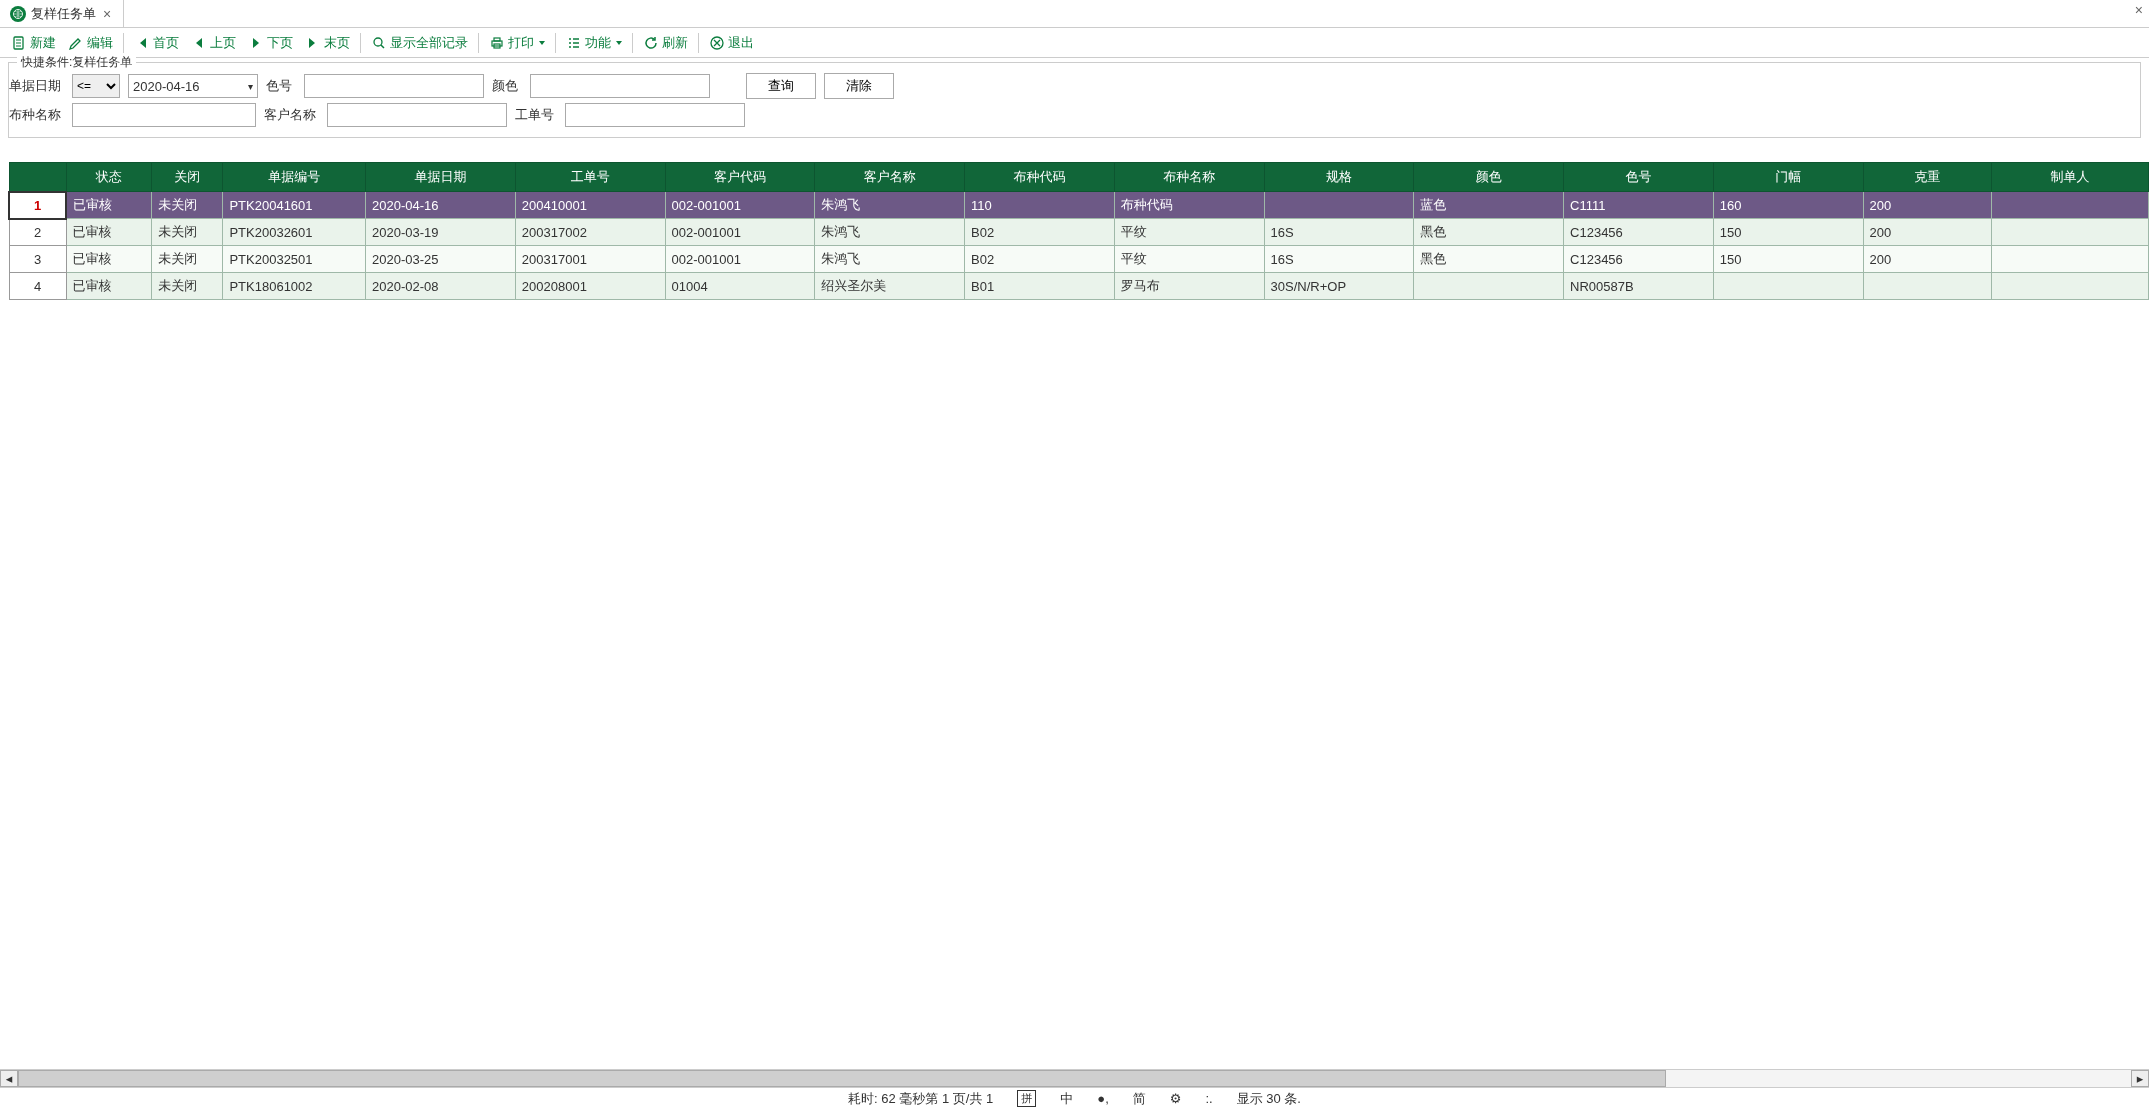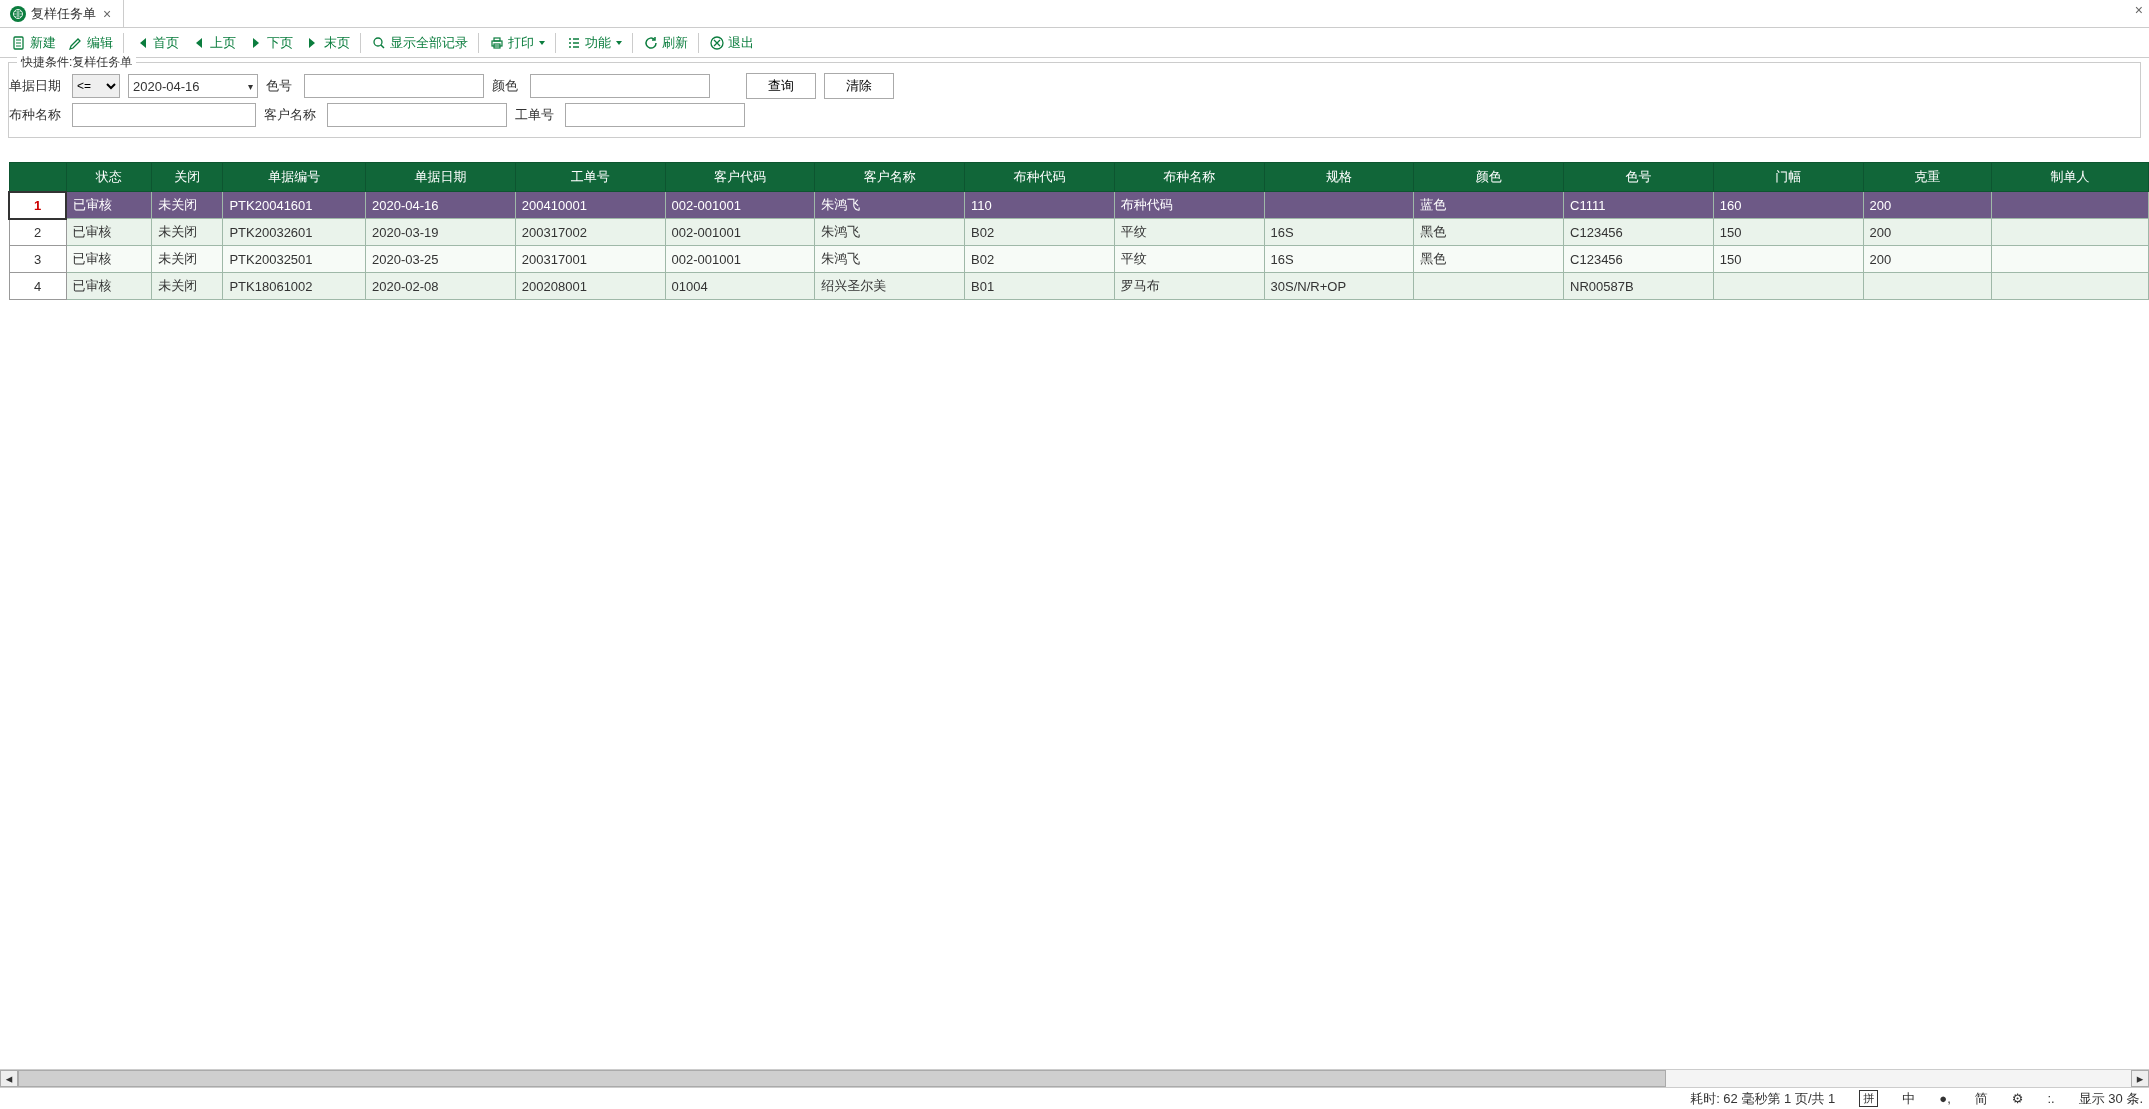"耗时: 62 毫秒" .status-bar { justify-content: flex-end -> center }
